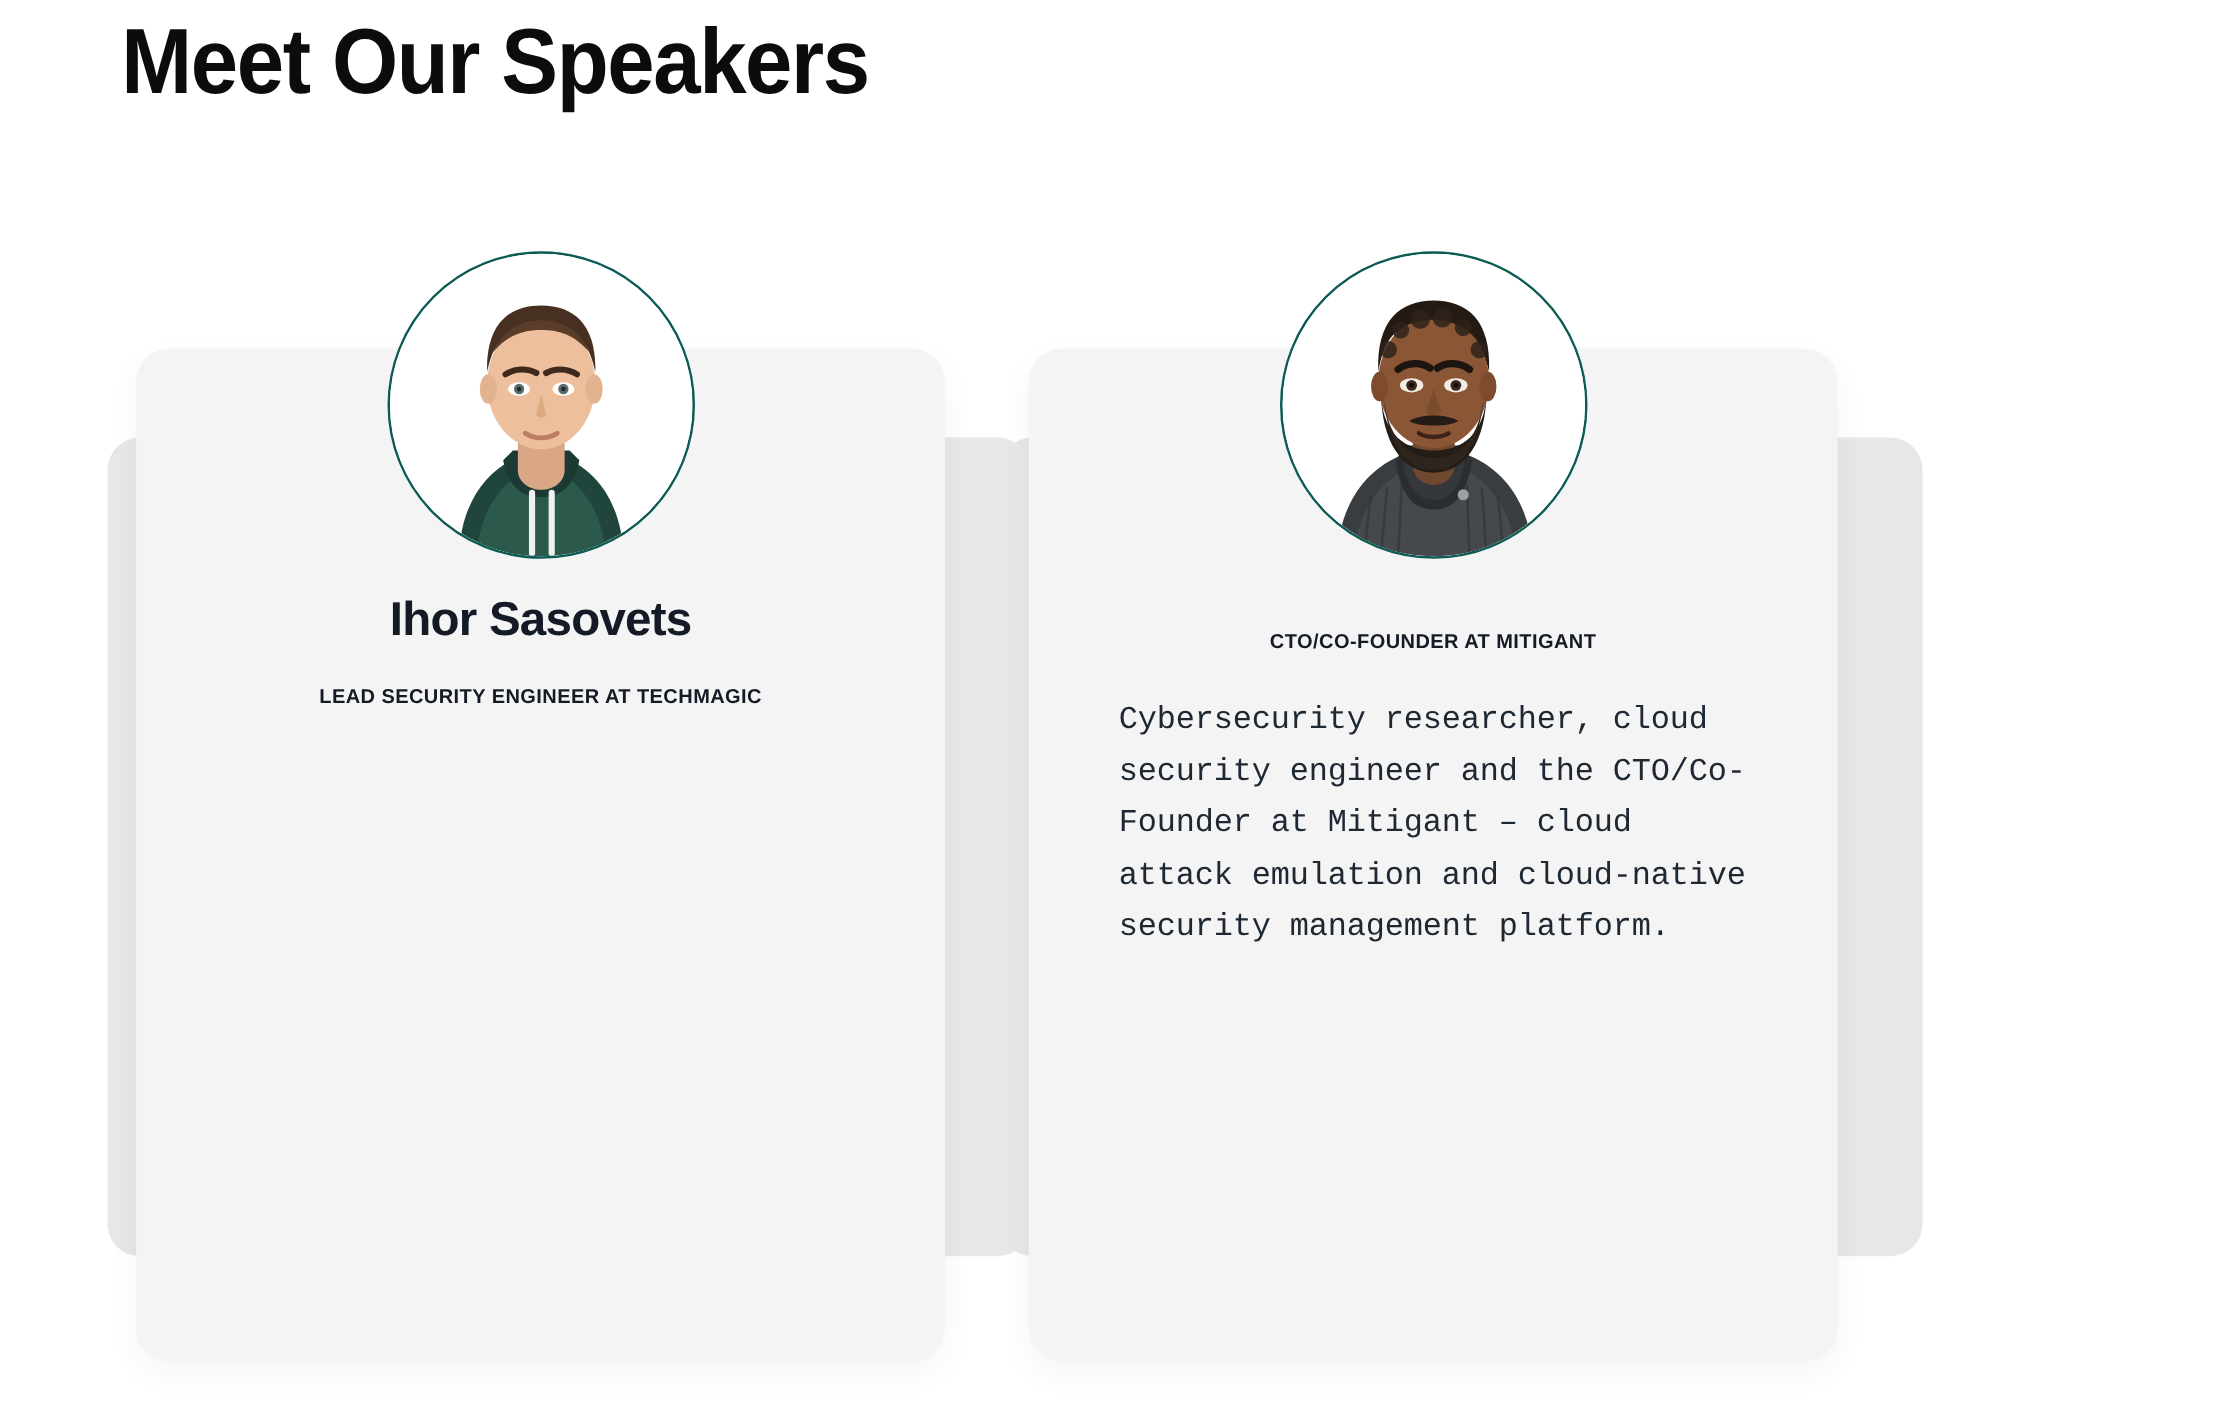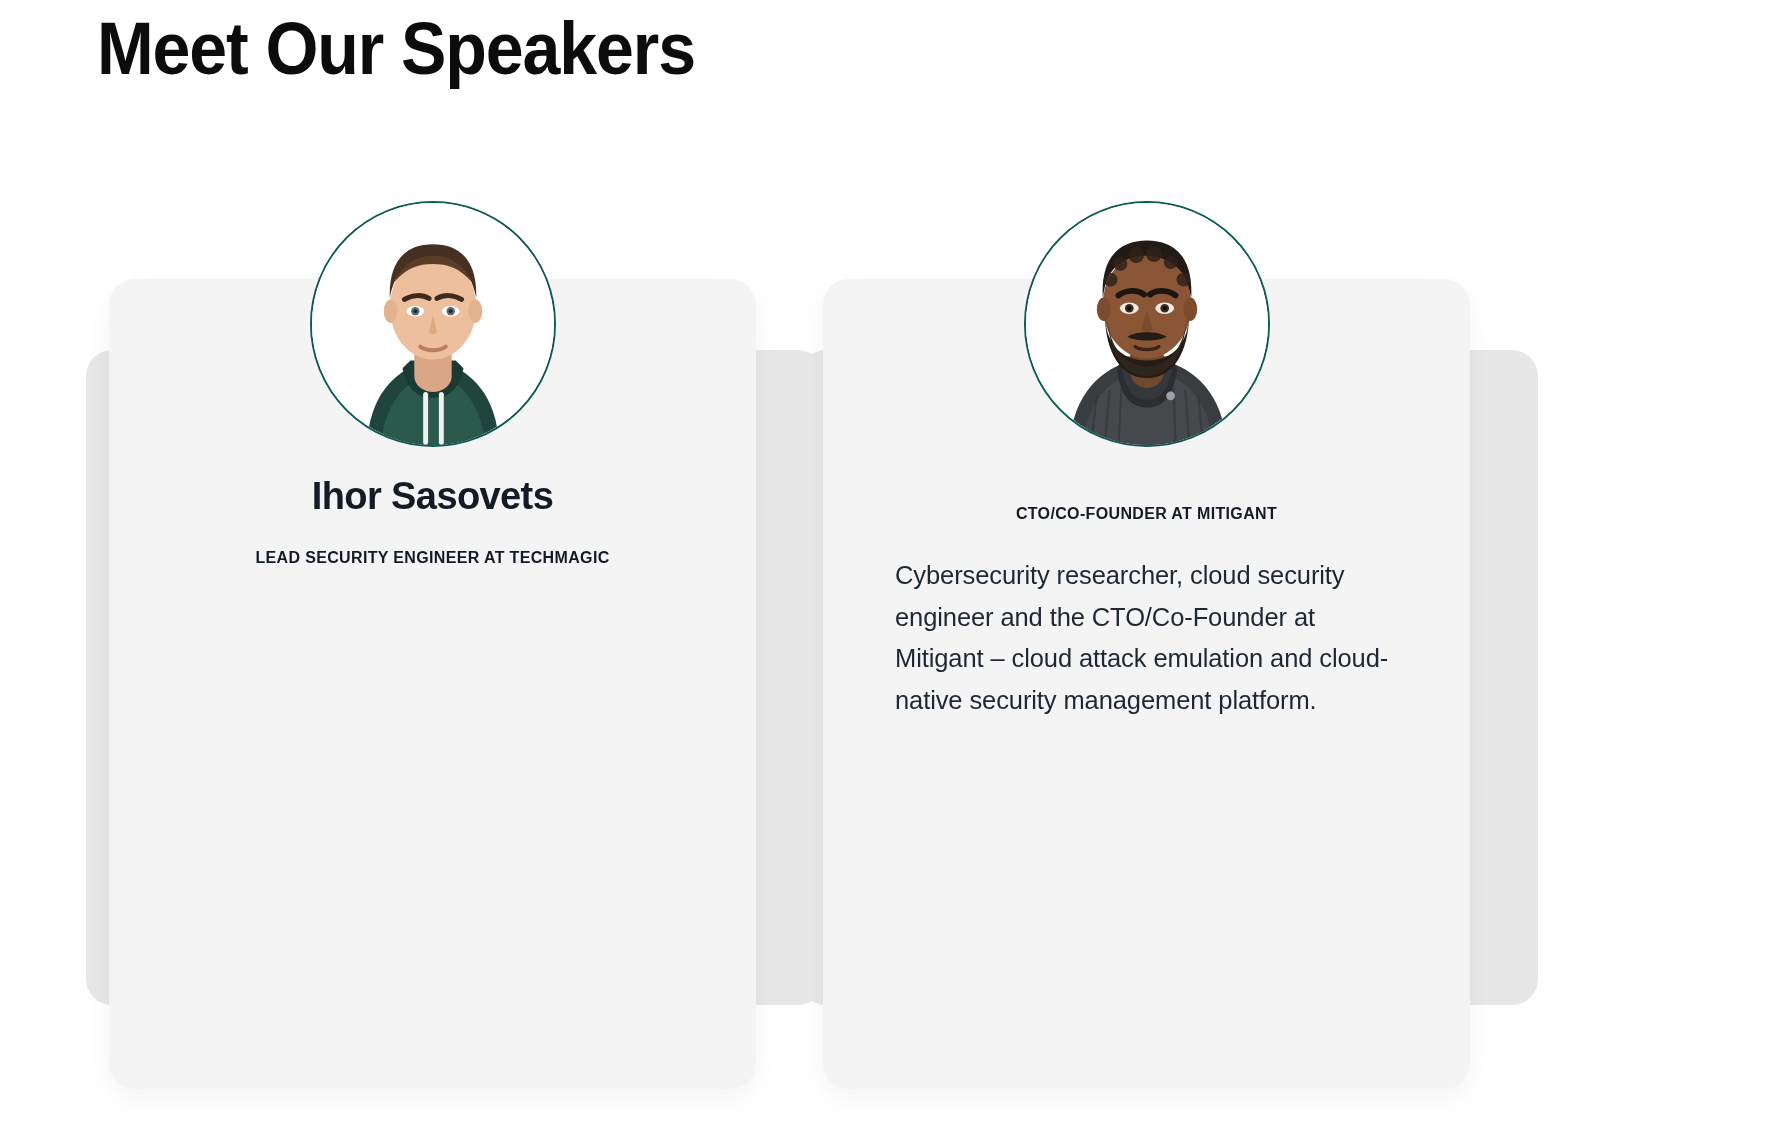"Cybersecurity researcher, cloud security" .speaker-bio { font-family: Liberation Sans, sans-serif -> Liberation Mono, monospace }
